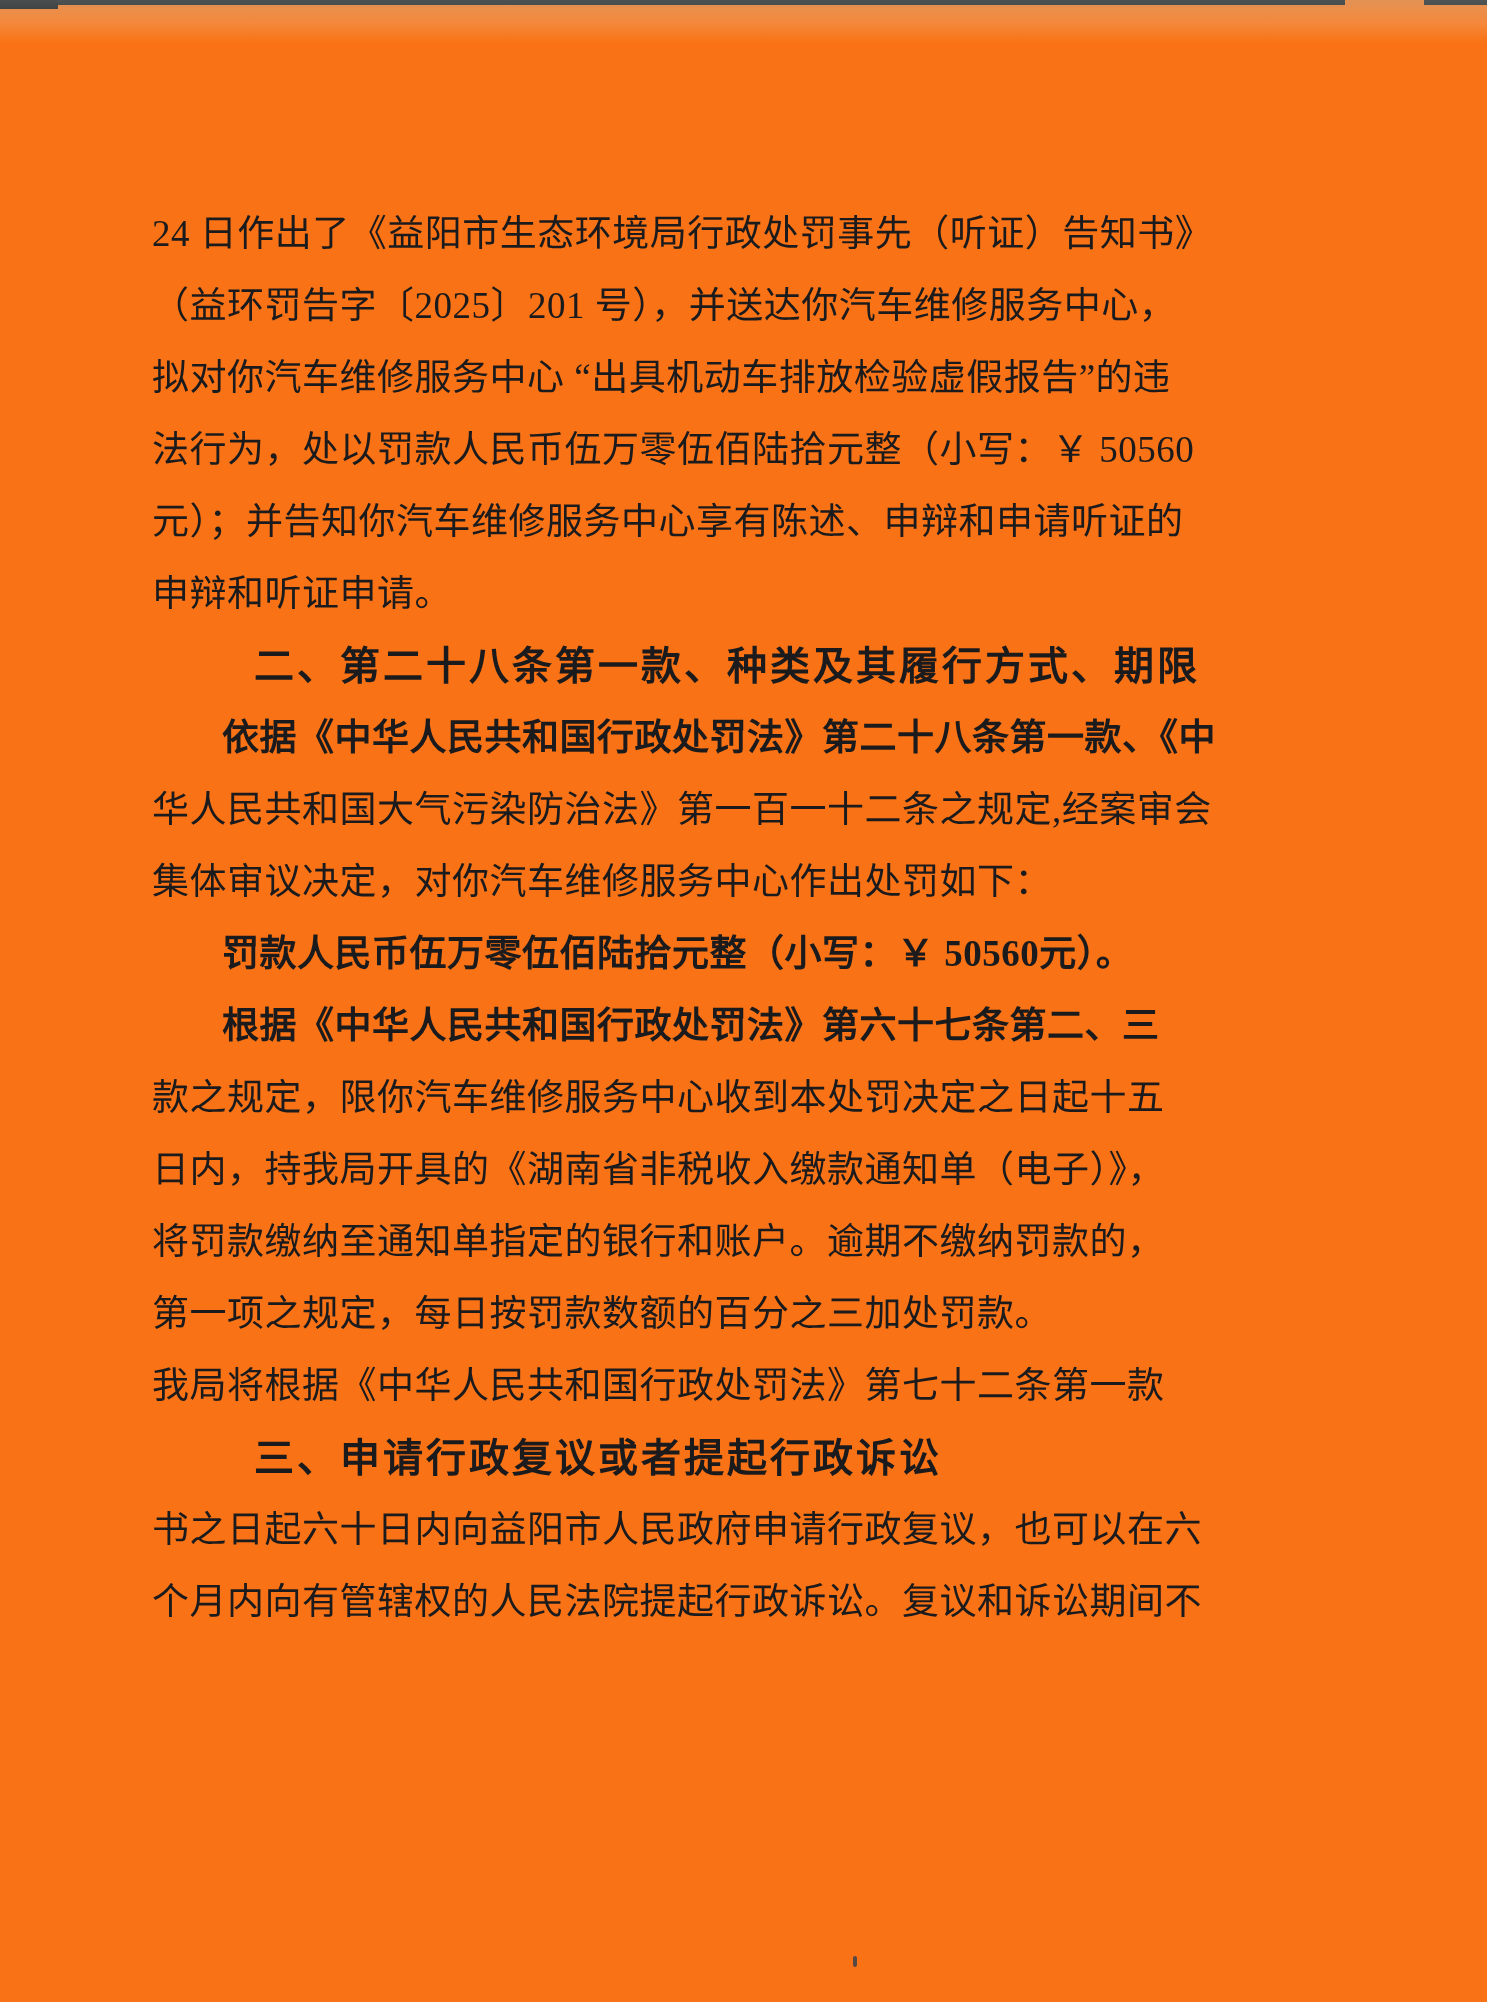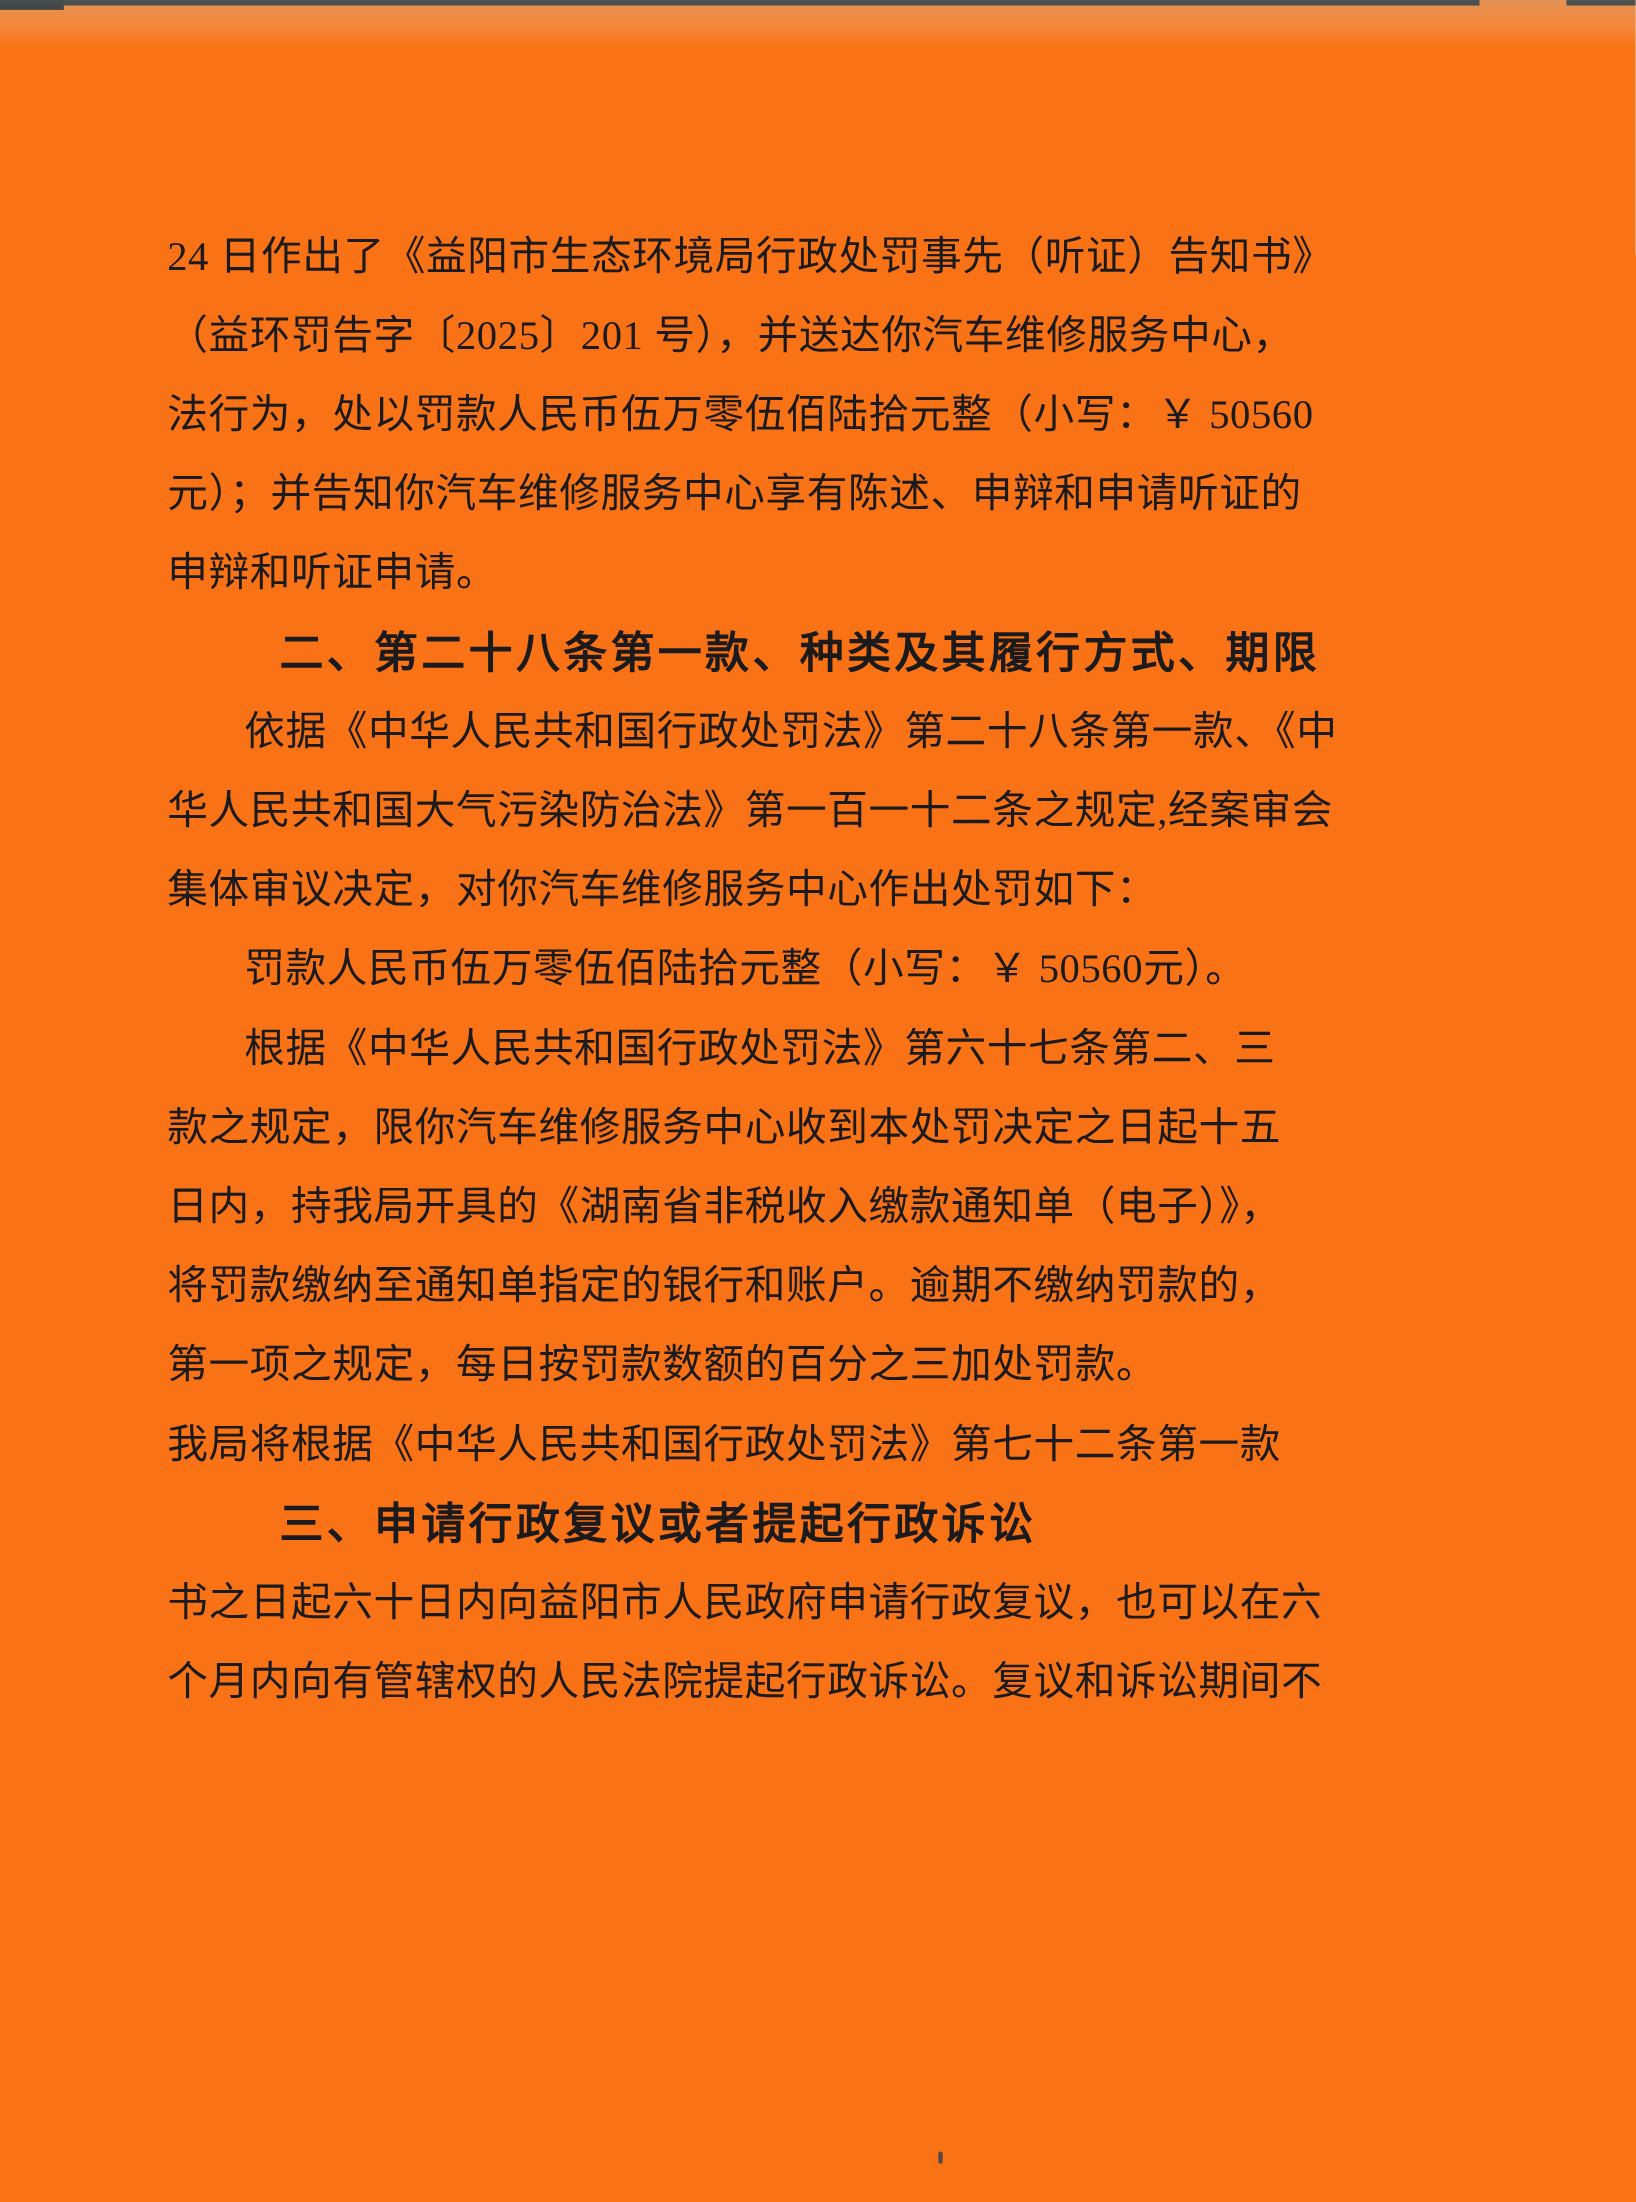"拟对你汽车维修服务中心 “出具机动车排放检验虚假报告”的违" div.doc-line { html: none -> <div>拟对你汽车维修服务中心 “出具机动车排放检验虚假报告”的违</div> }
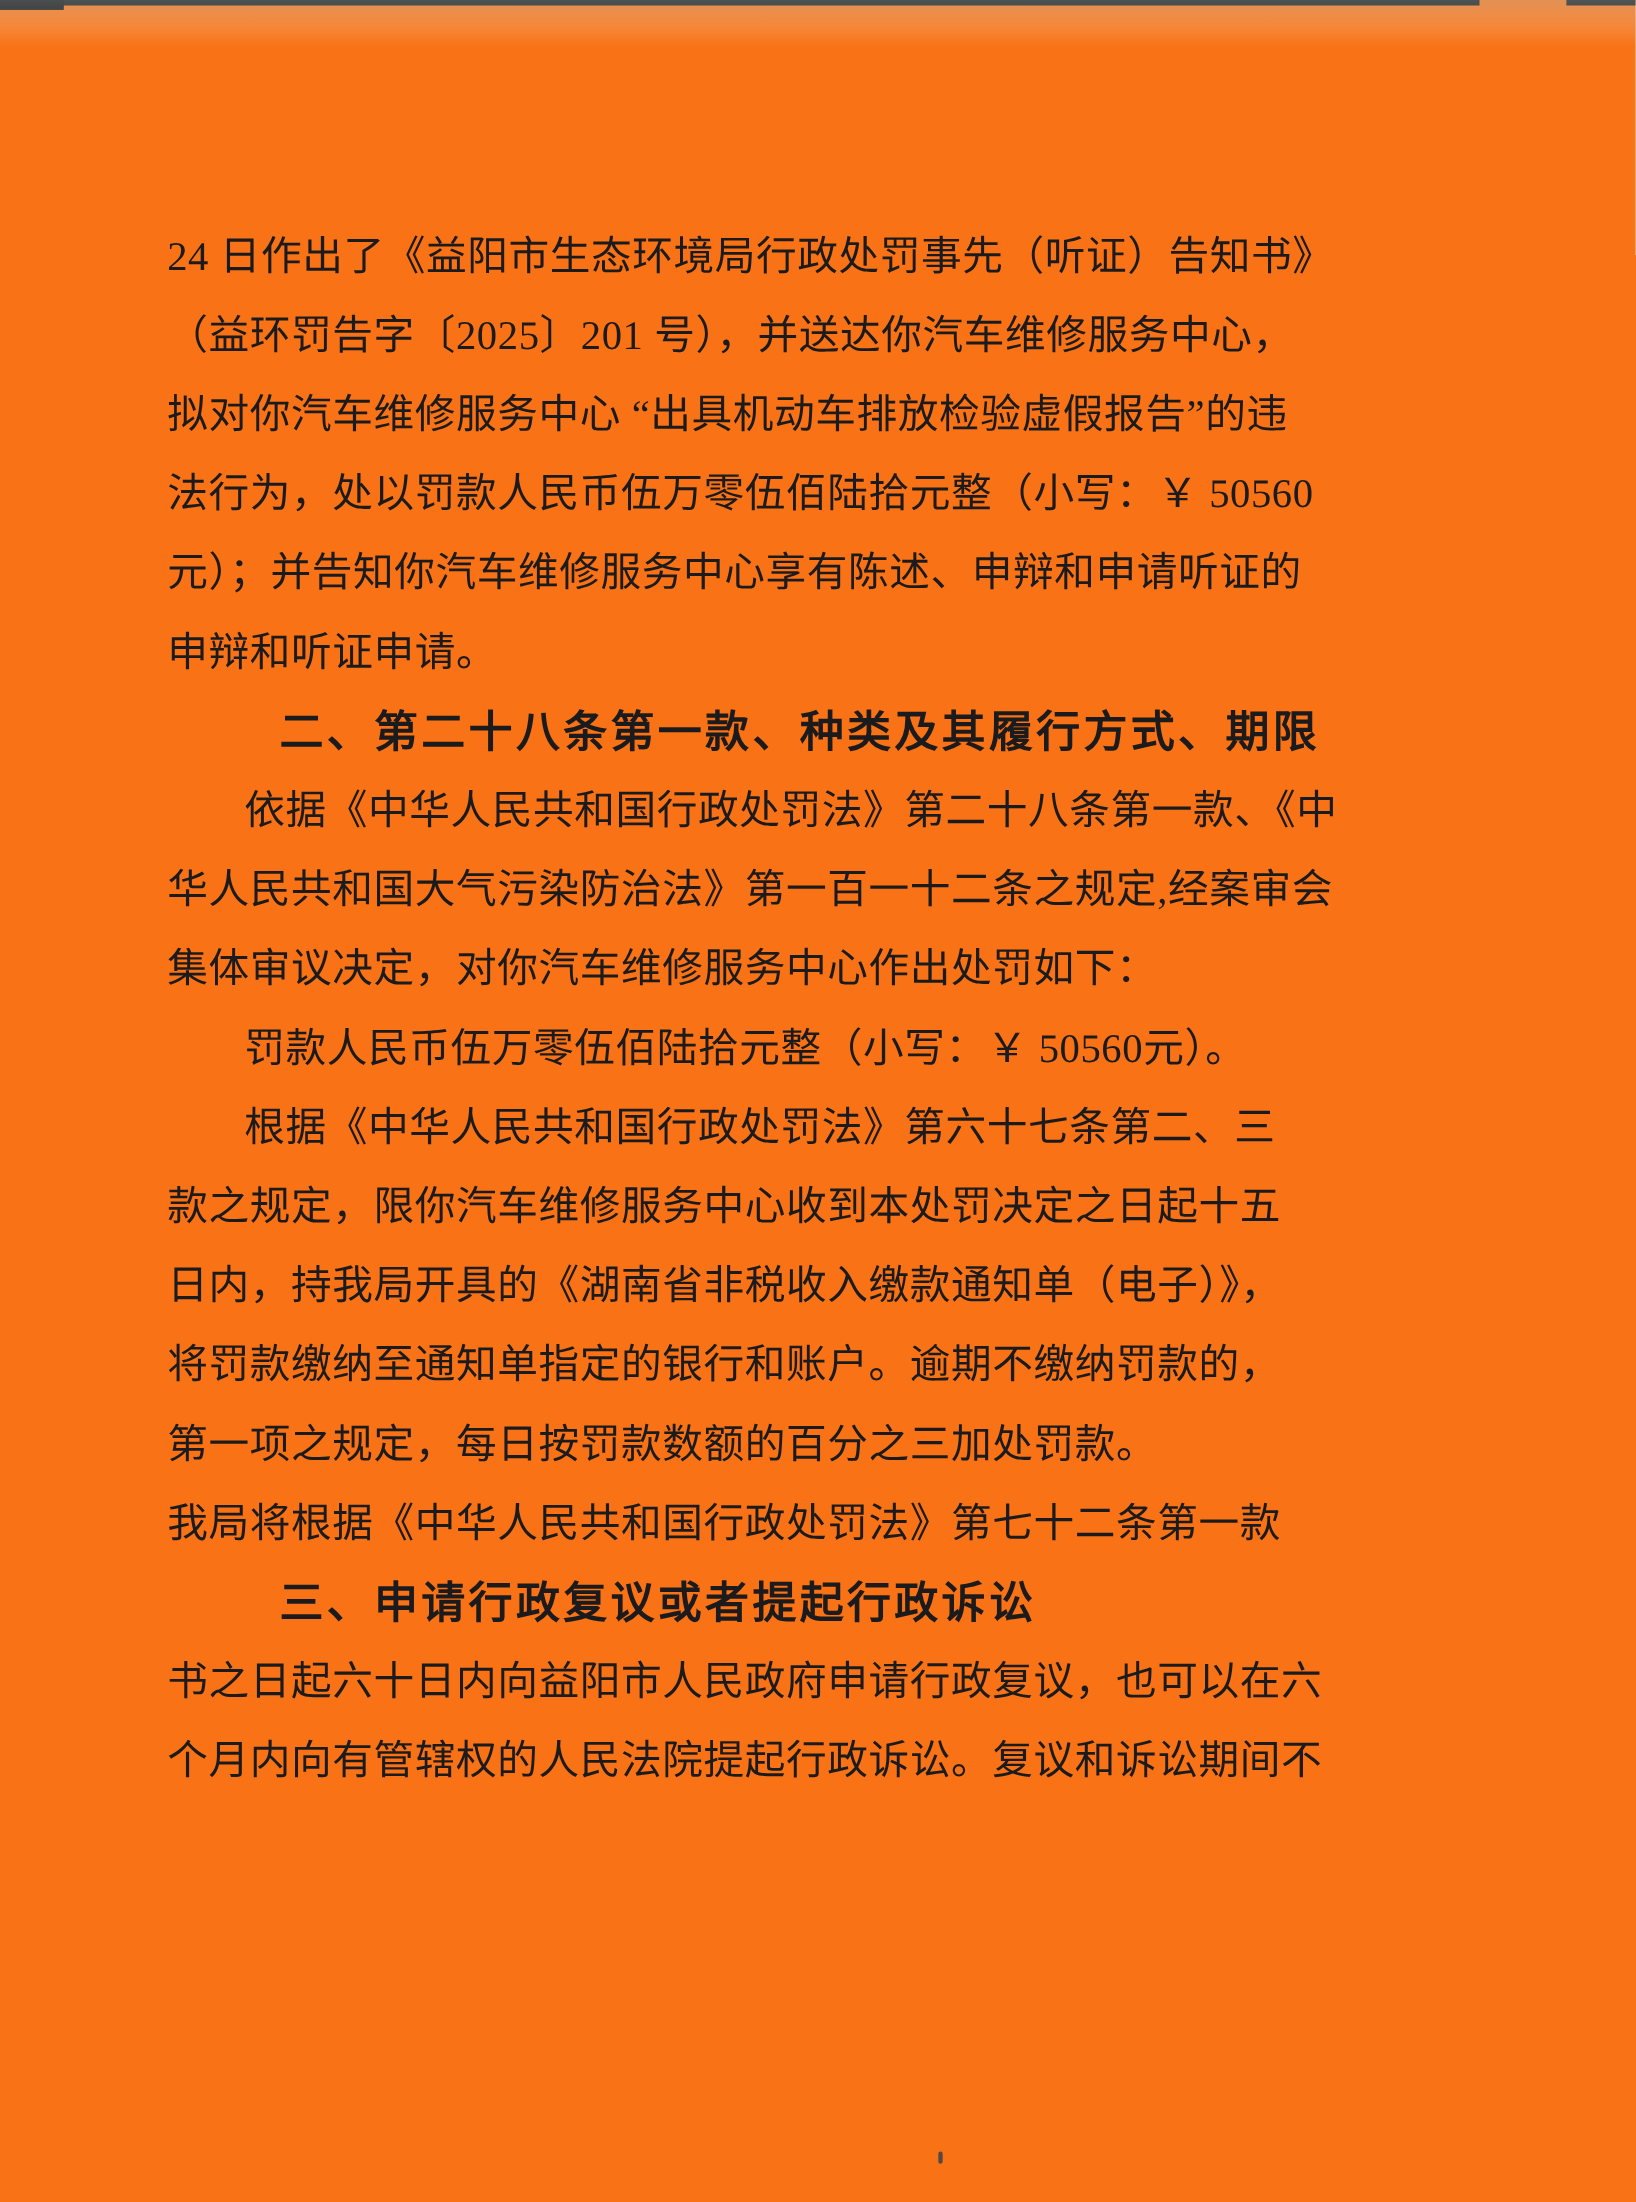"依据《中华人民共和国行政处罚法》第二十八条第一款、《中" .doc-line.indent { font-weight: none -> bold }
